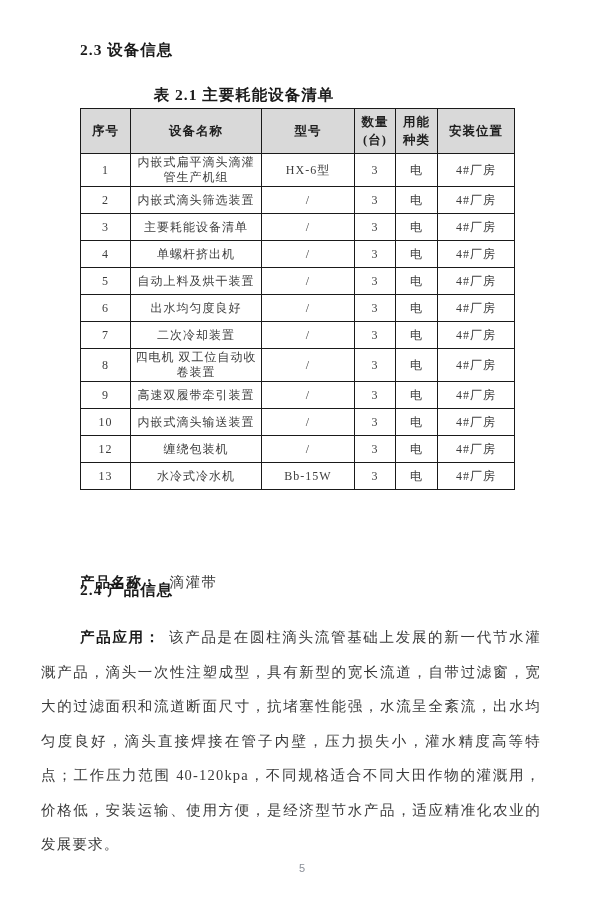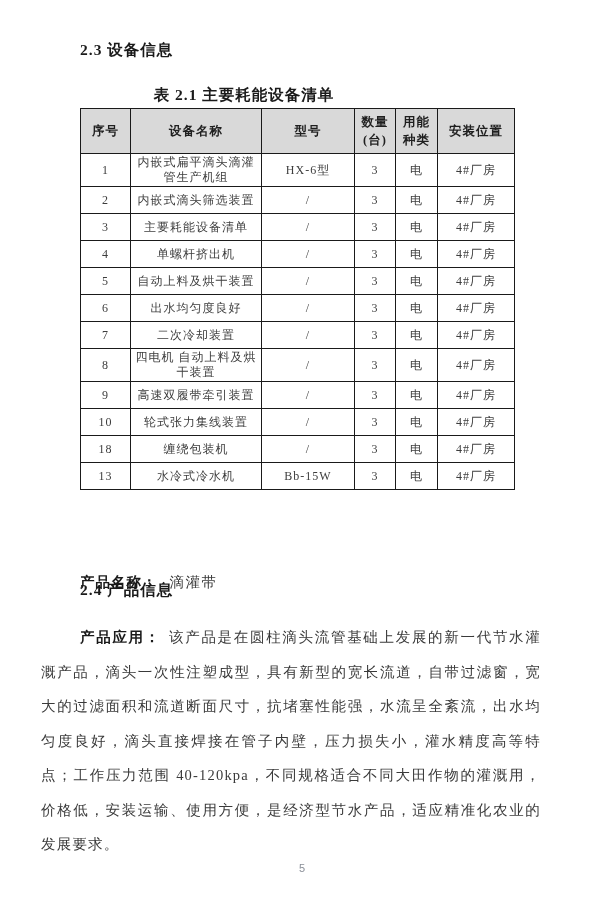"四电机 自动上料及烘干装置" td { text: 自动上料及烘干 -> 双工位自动收卷 }
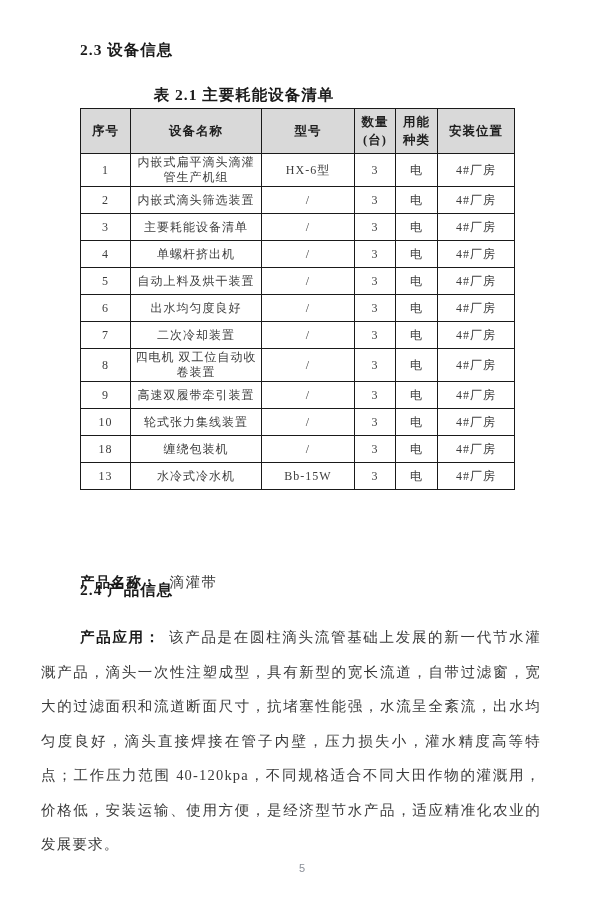"轮式张力集线装置" td { text: 轮式张力集线 -> 内嵌式滴头输送 }
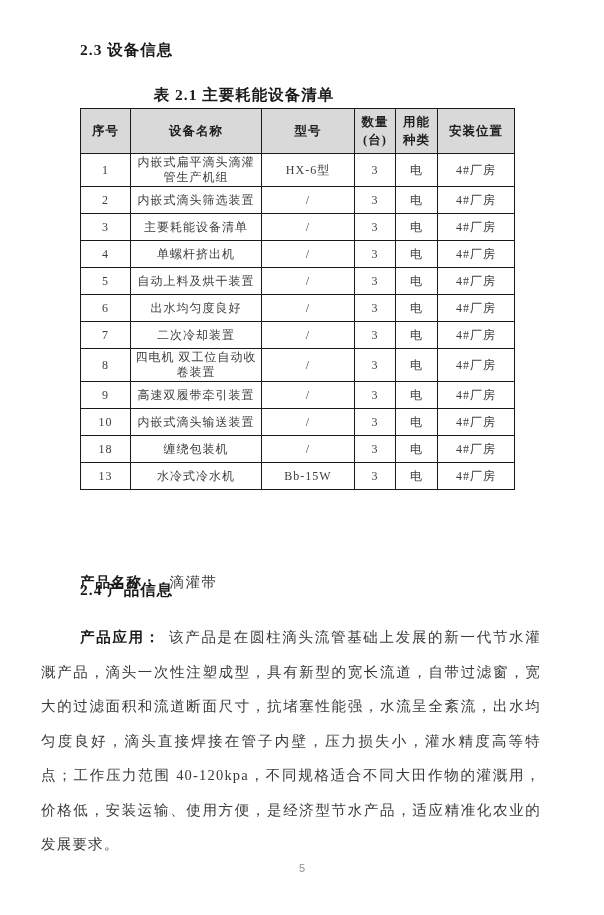"18" td { text: 18 -> 12 }
